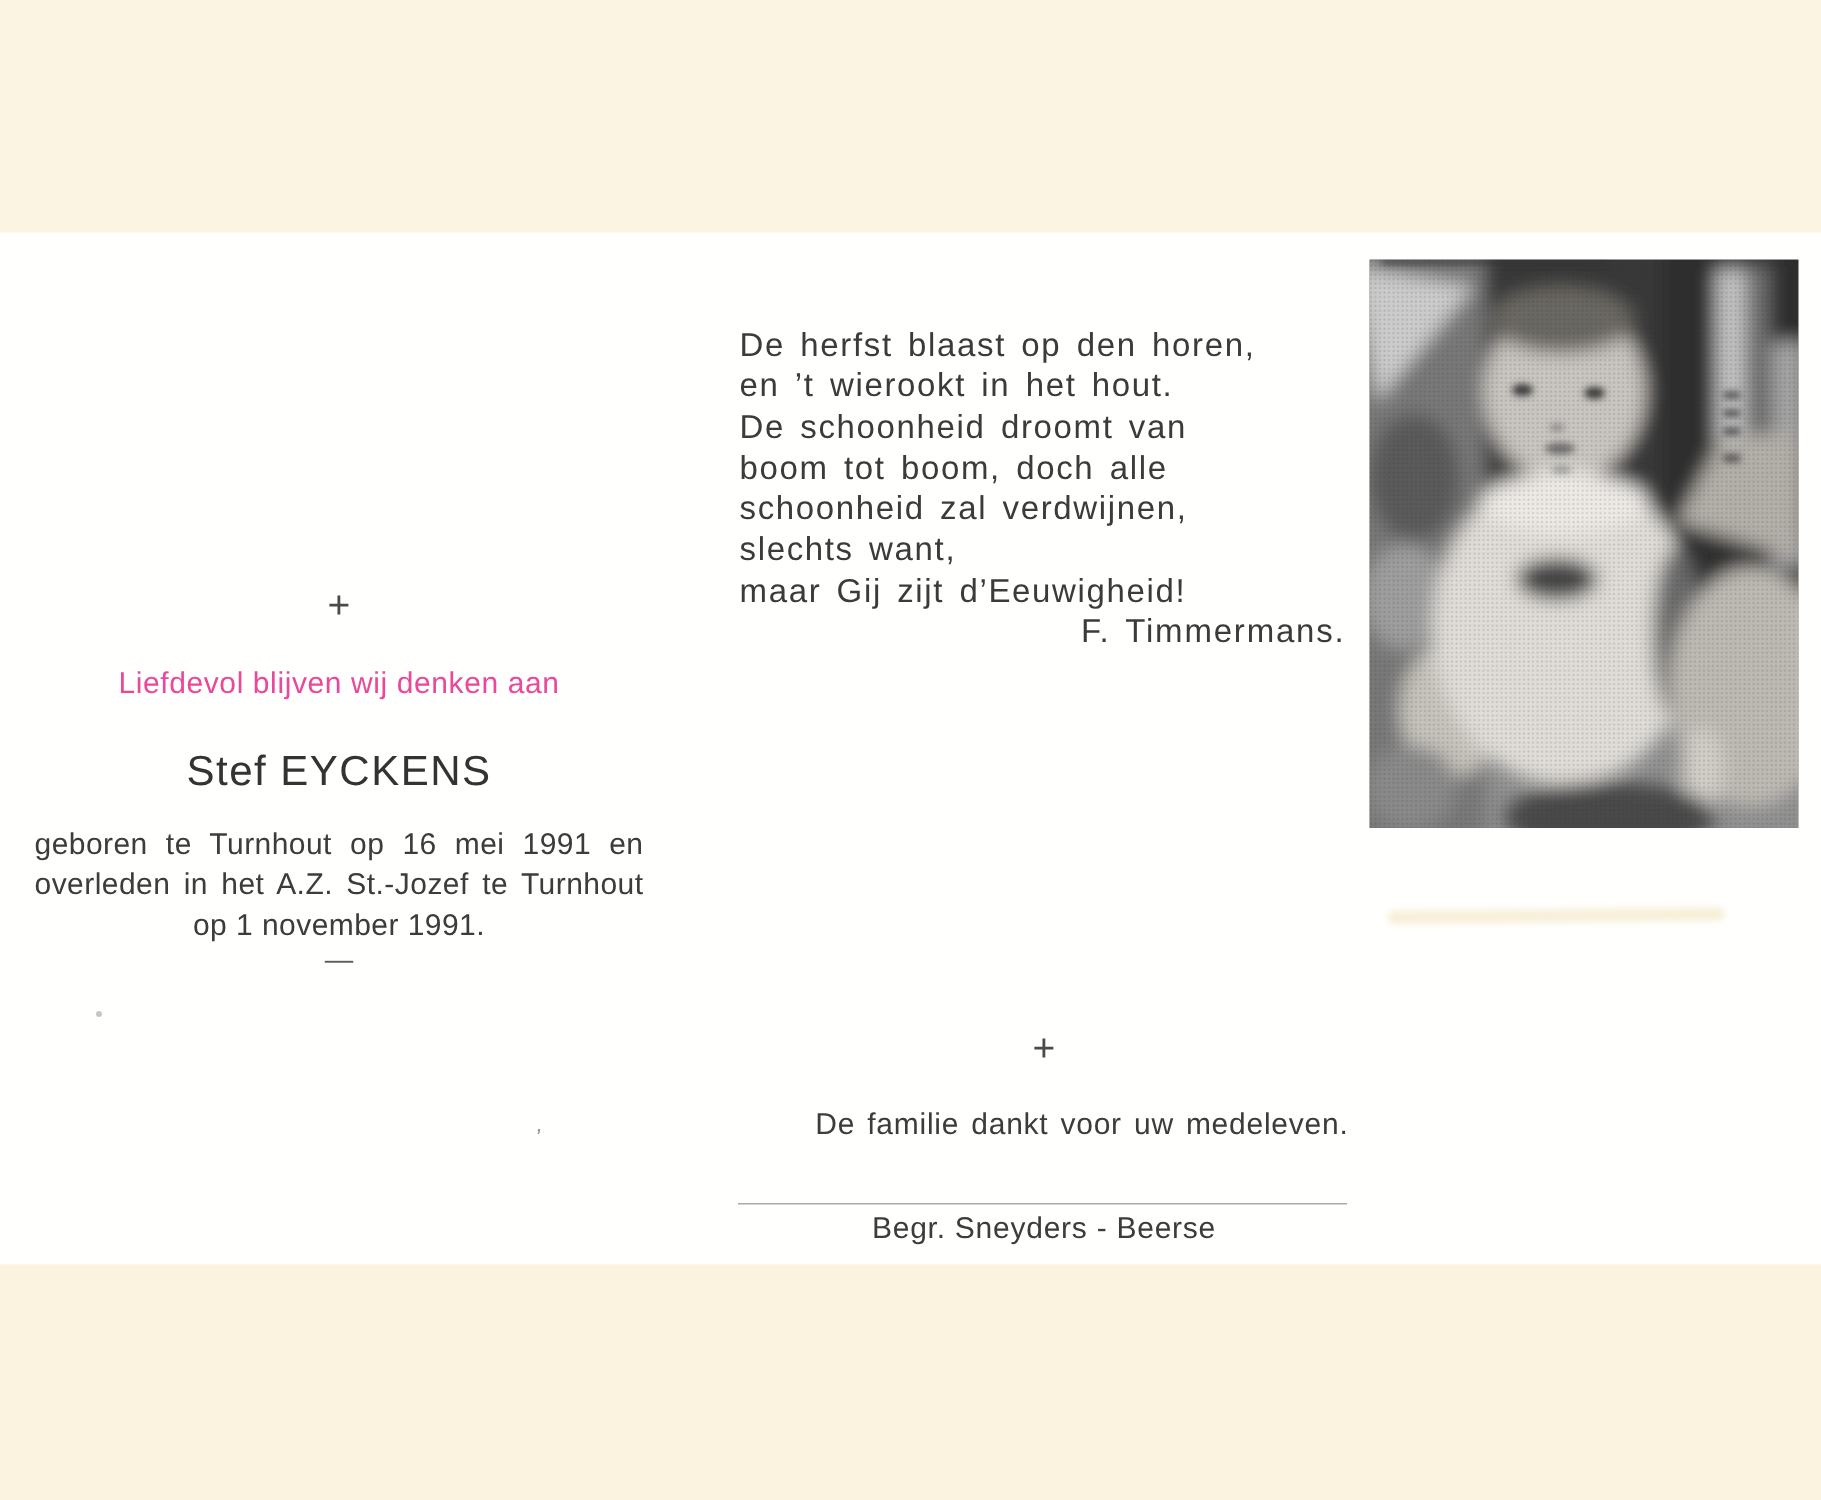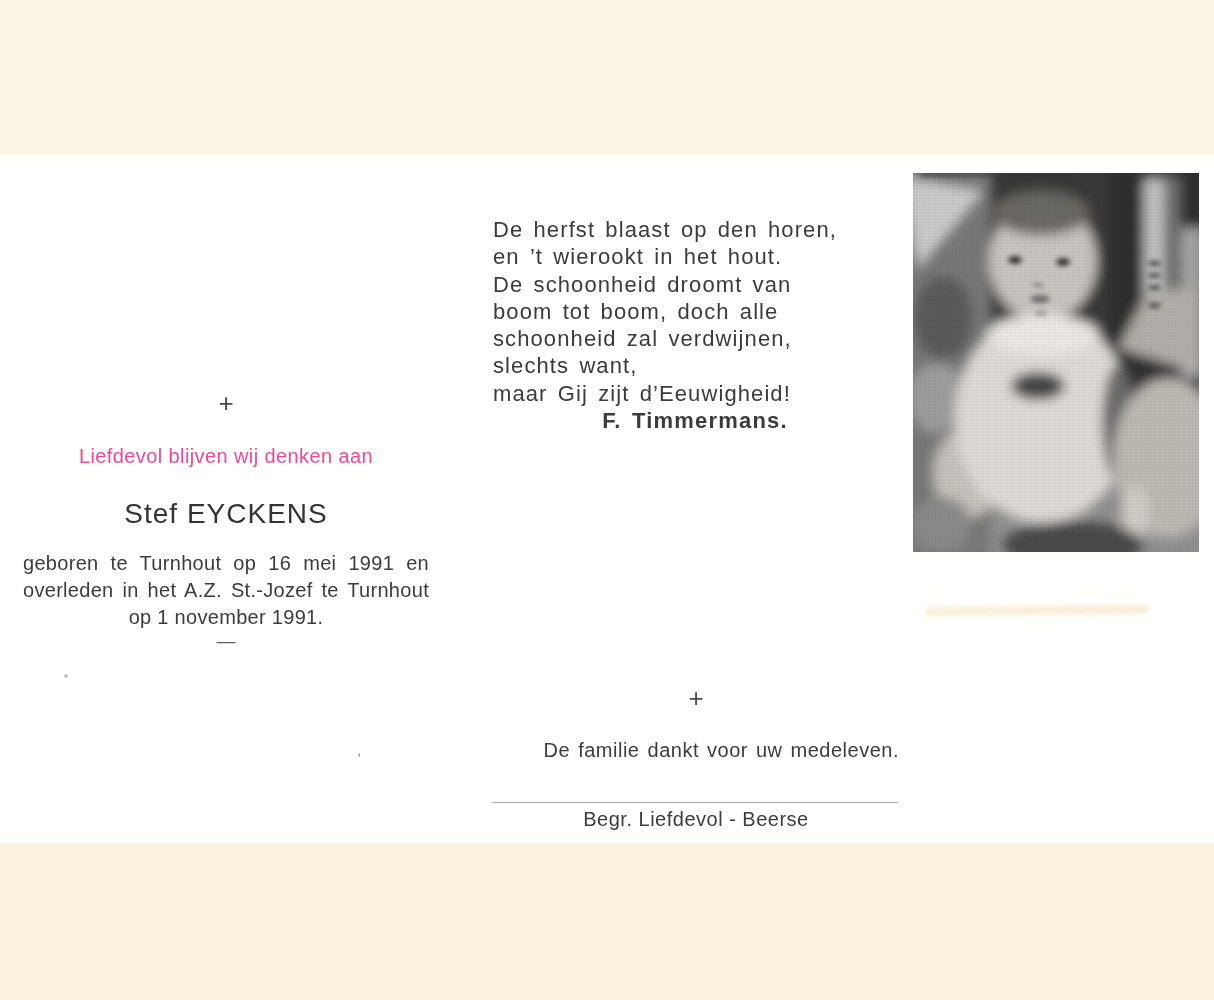"F. Timmermans." .poem-attribution { font-weight: bold -> none; text-align: center -> right }
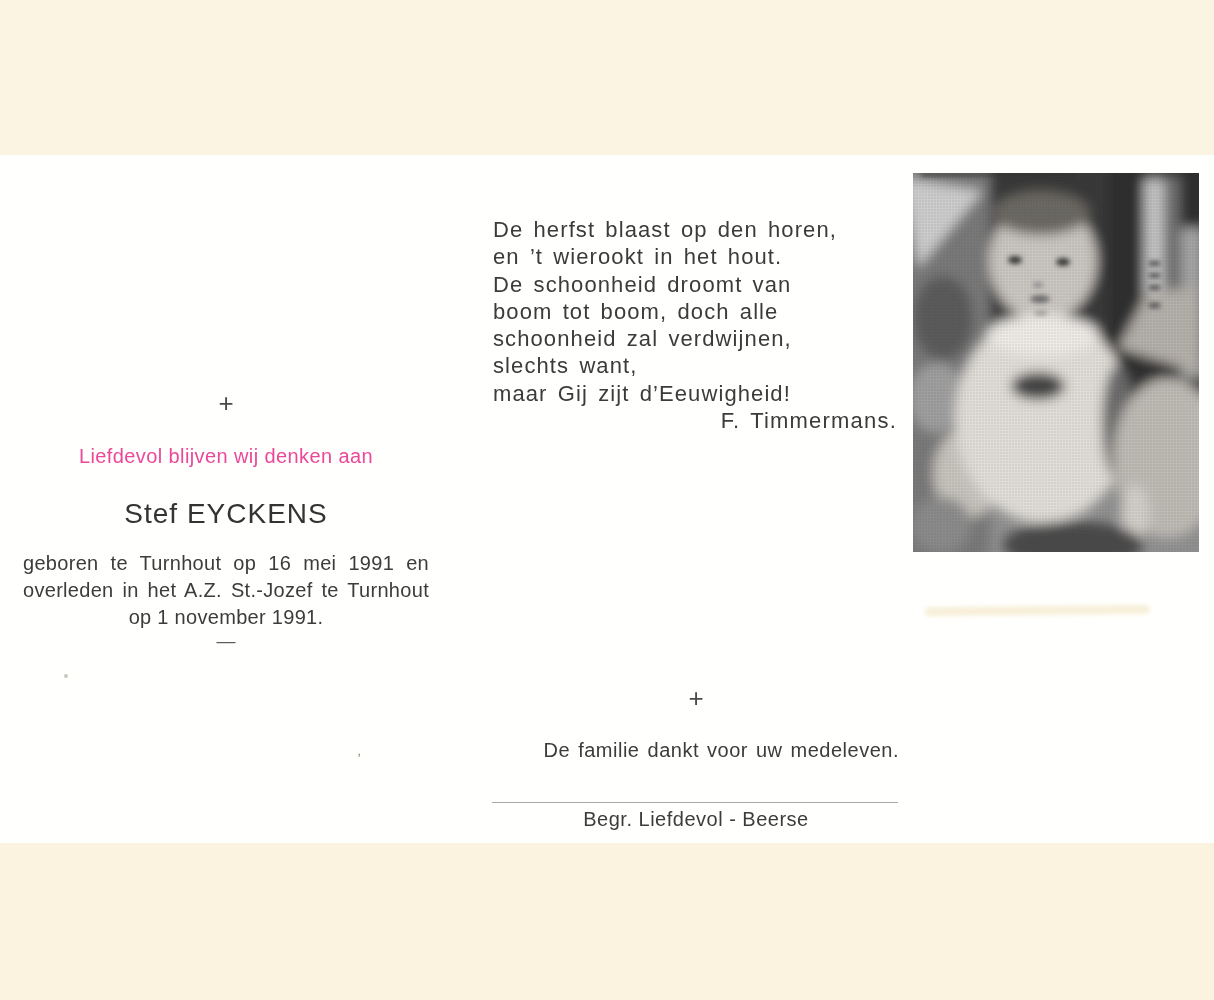"Begr. Liefdevol - Beerse" div.funeral-home-line { text: Liefdevol -> Sneyders }
